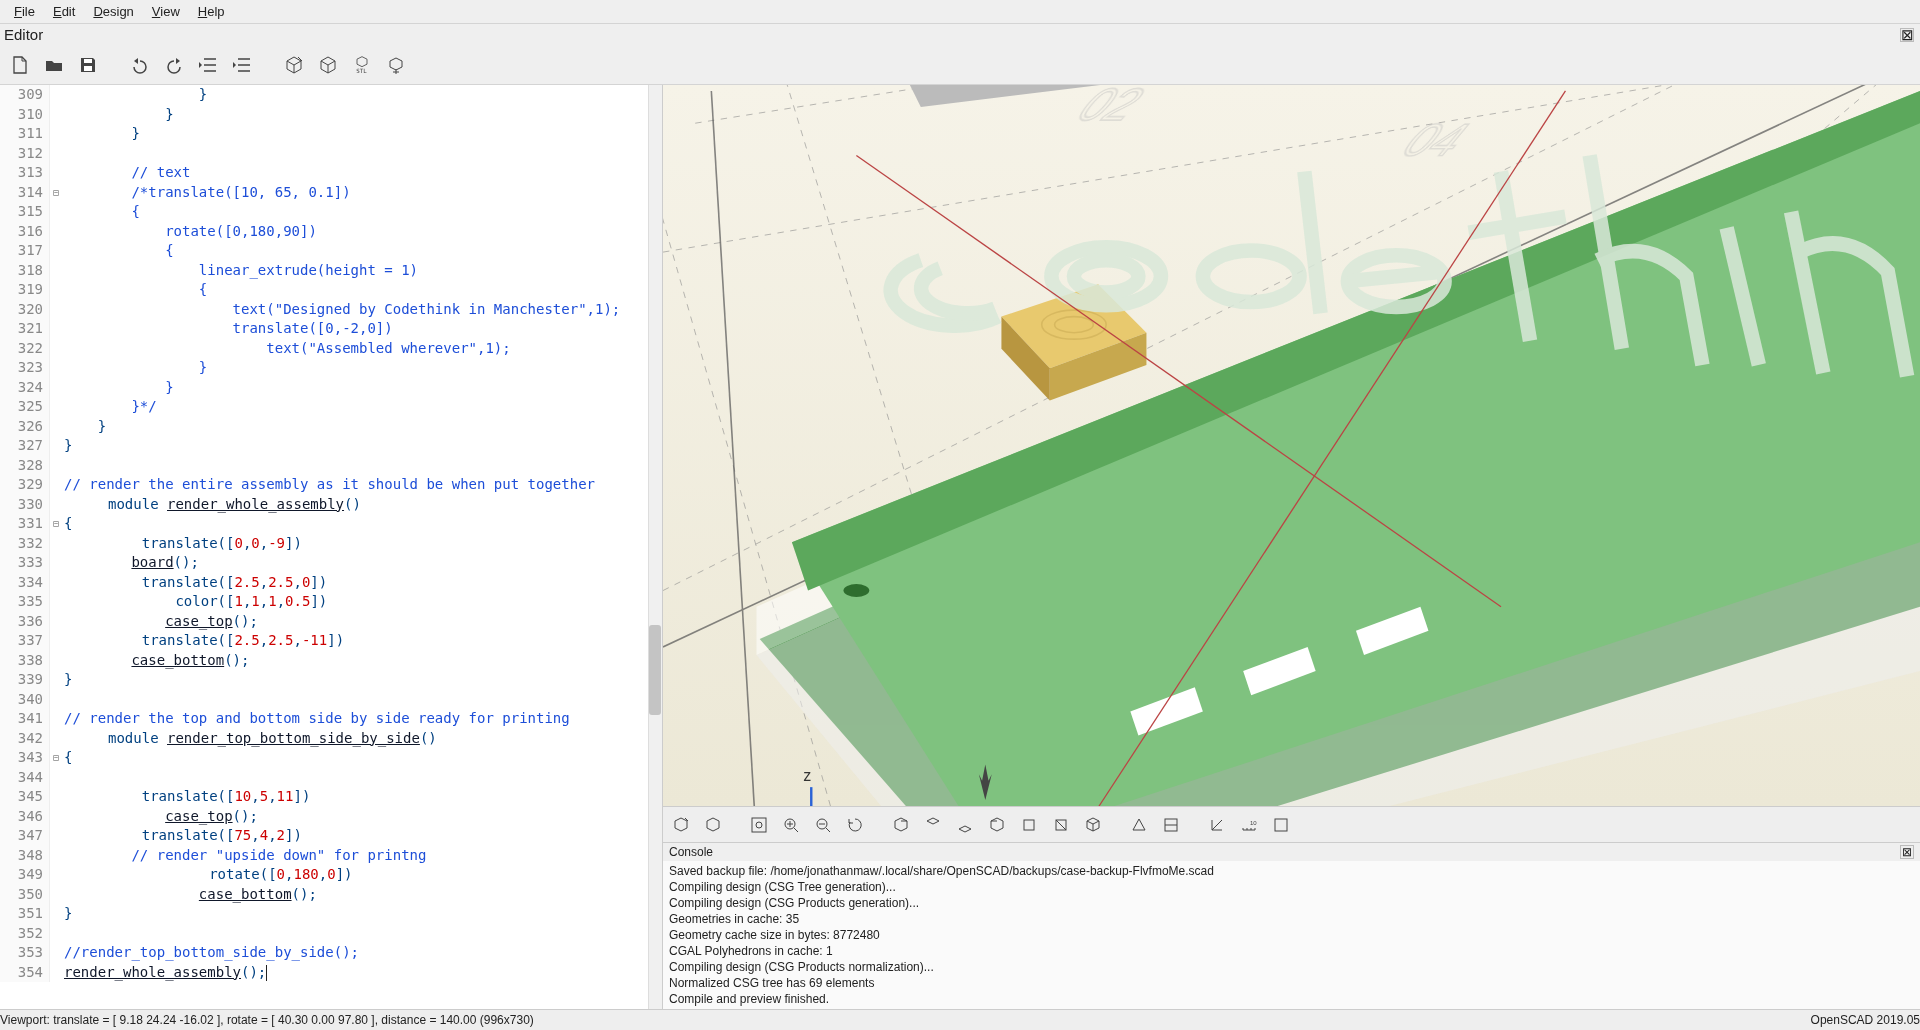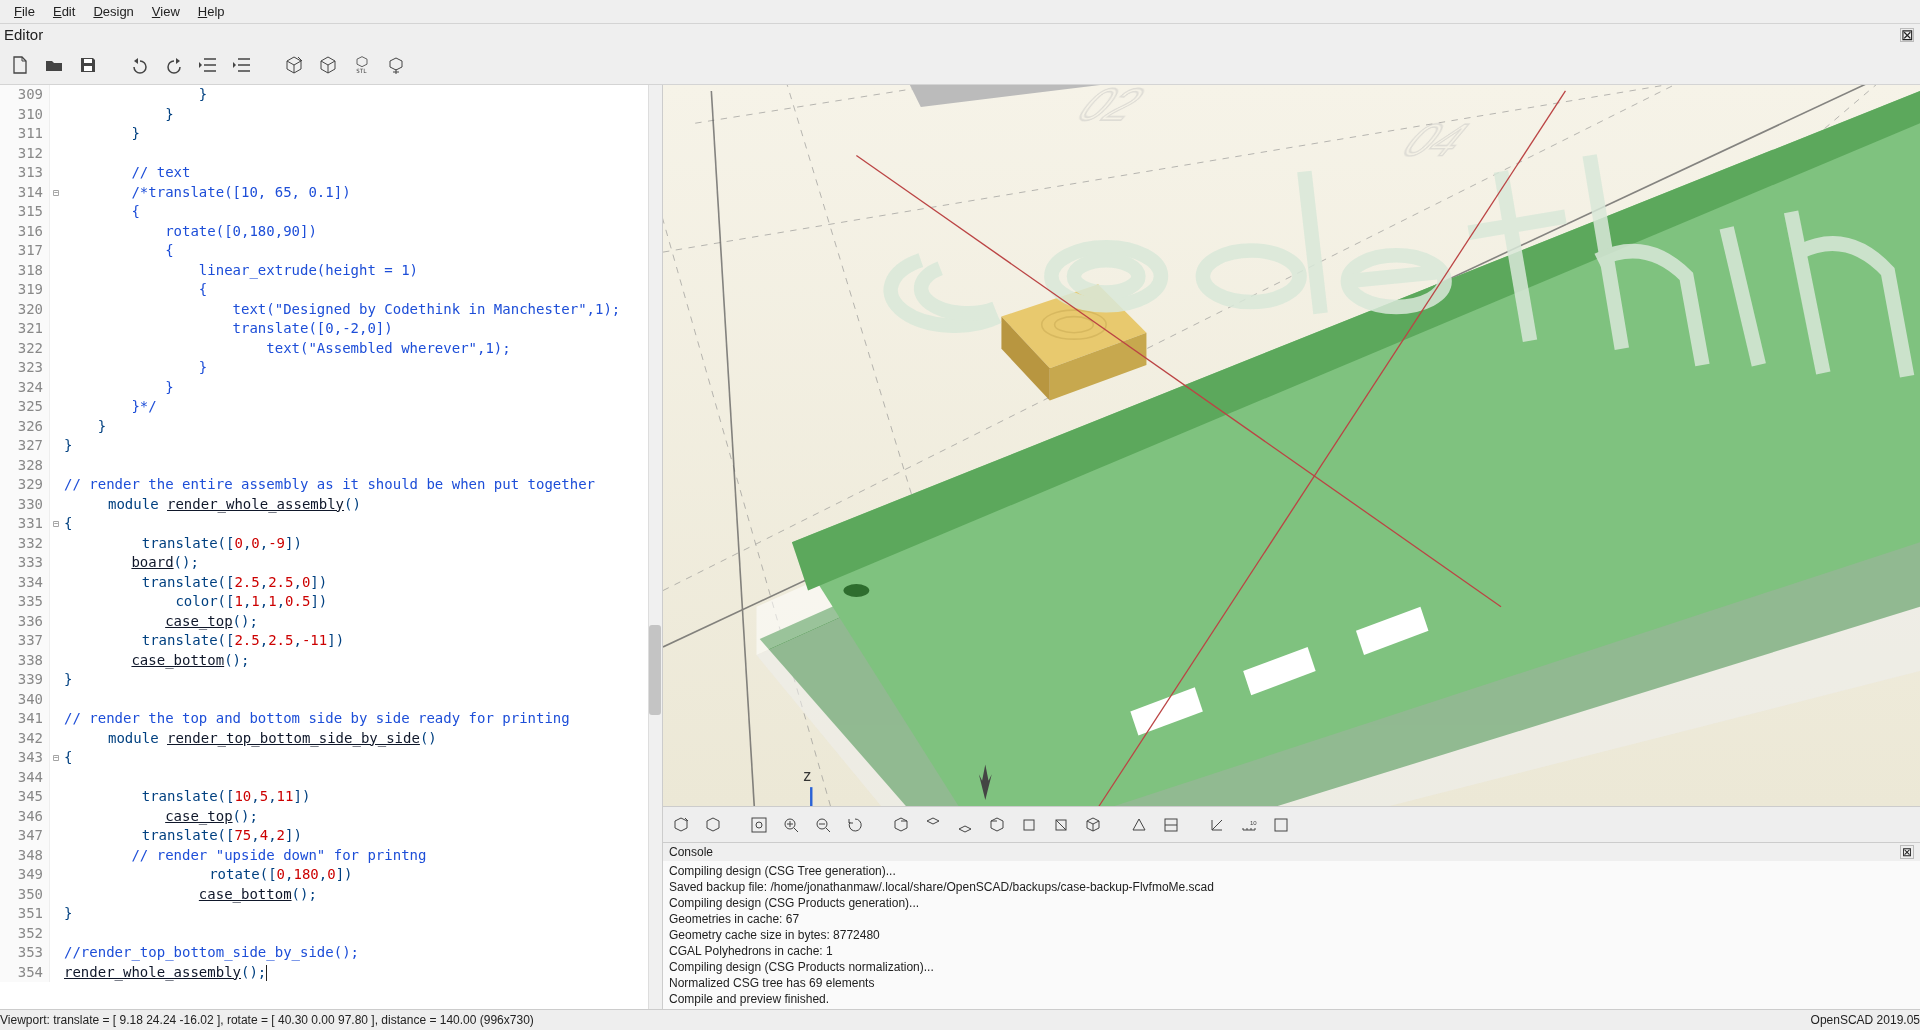"Compiling design (CSG Tree" div { order: before "Saved backup file:" -> after "Saved backup file:" }
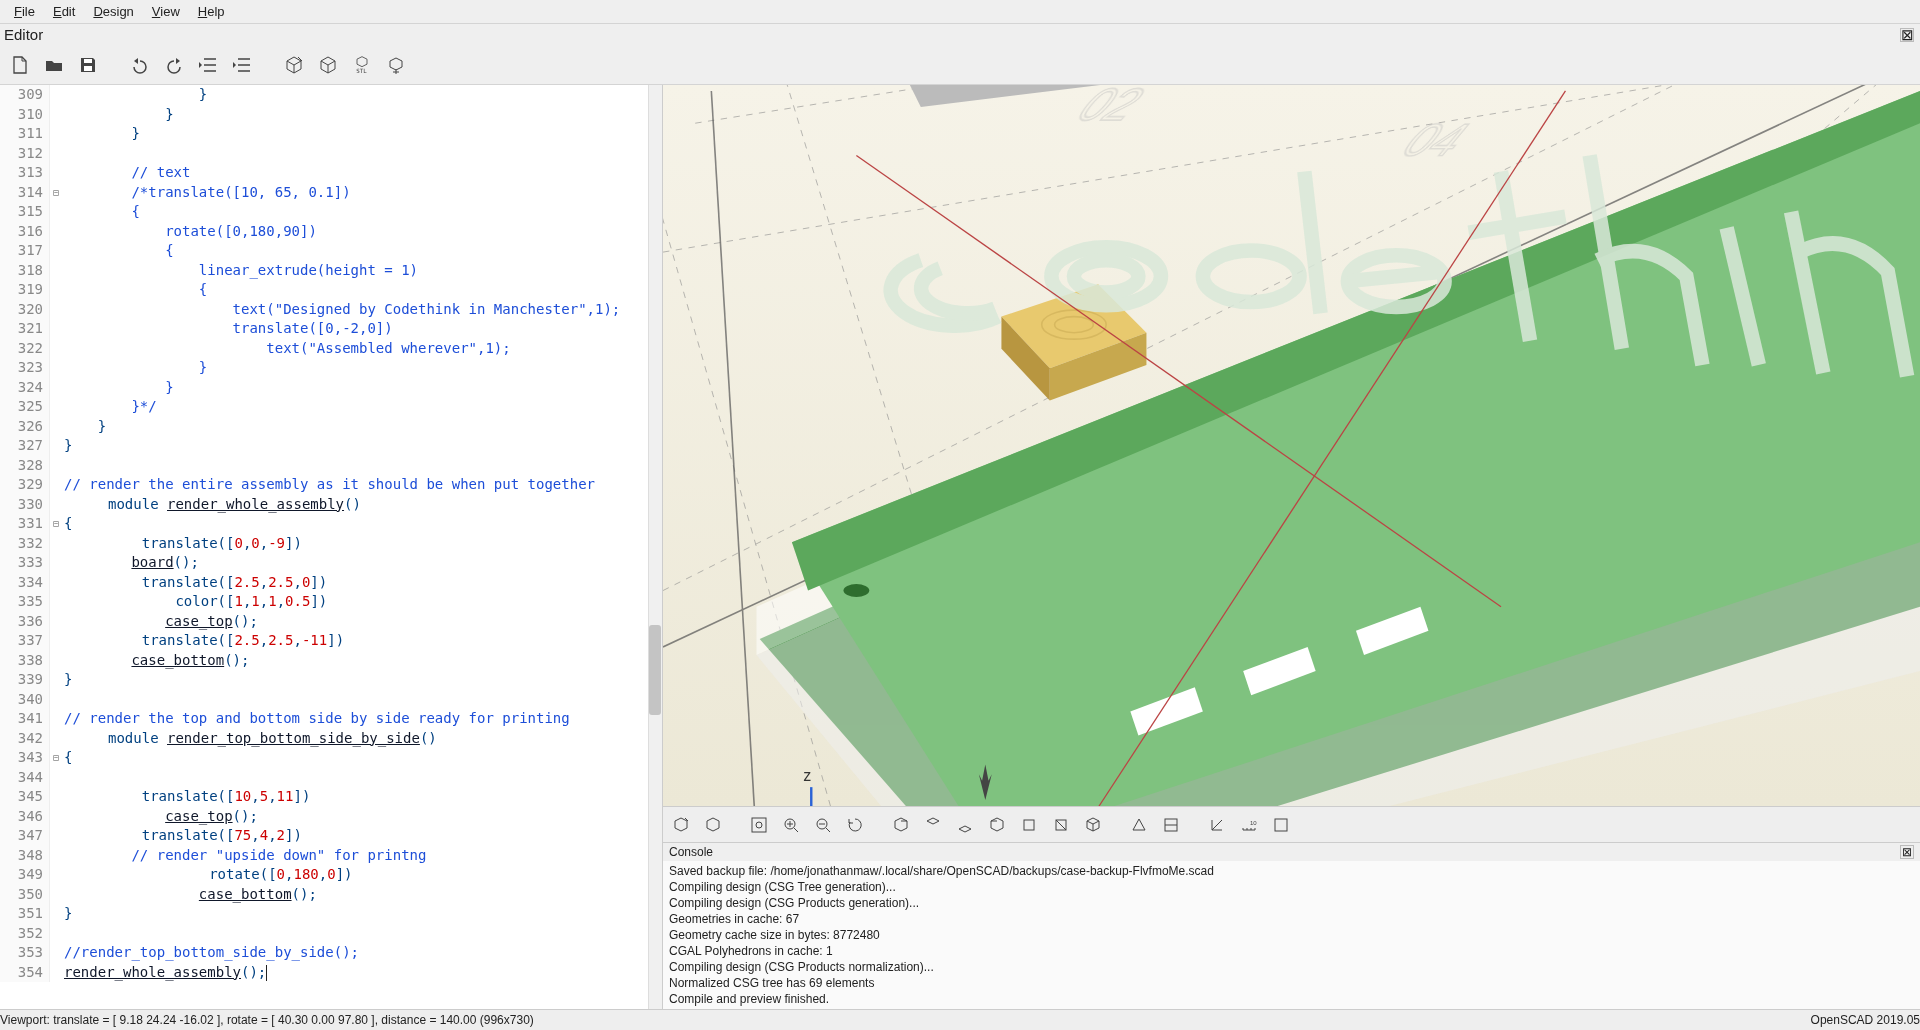"Geometries in cache: 67" div { text: 67 -> 35 }
